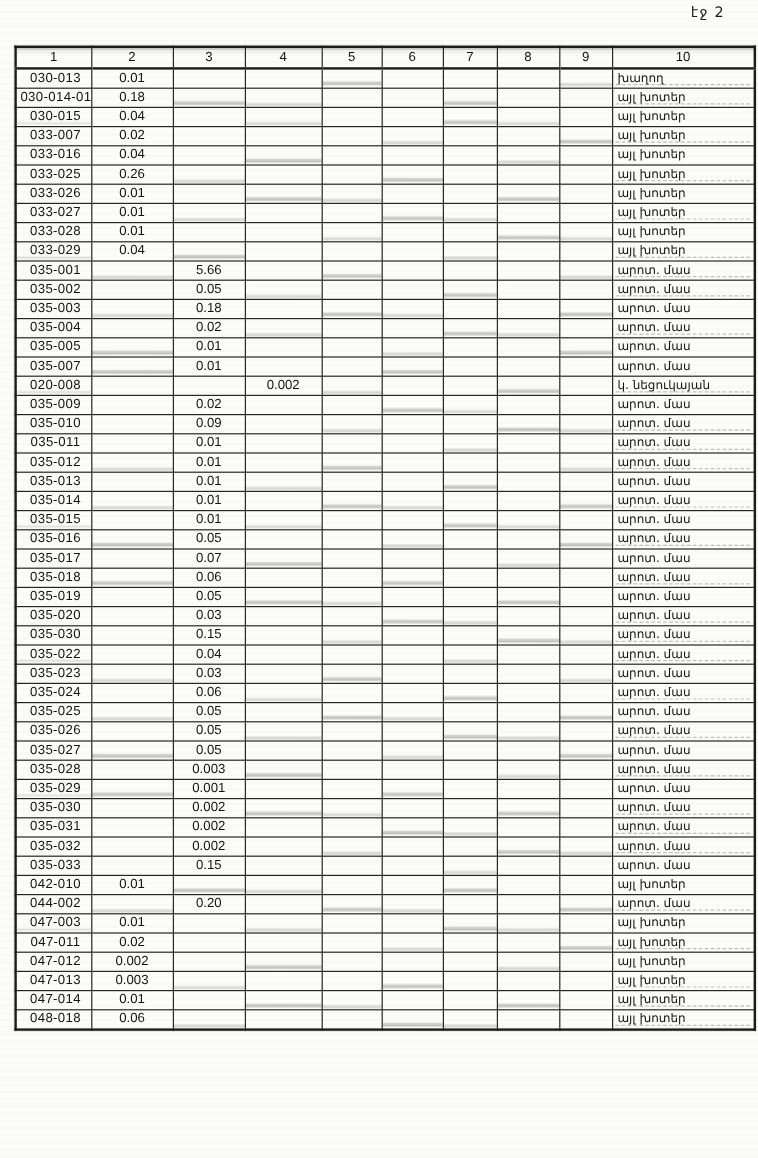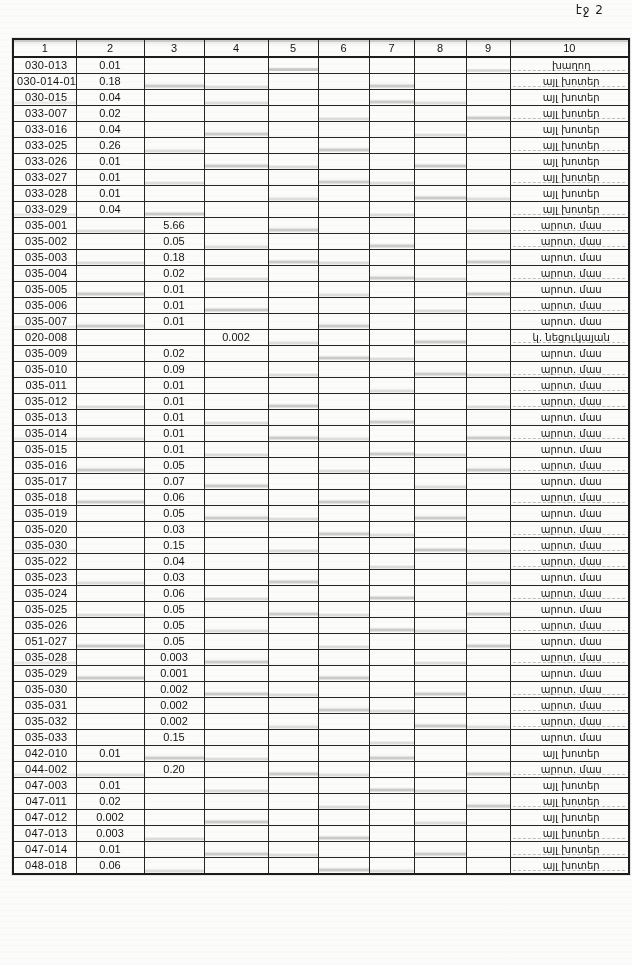"խաղող" tbody td.col10 { text-align: center -> left }
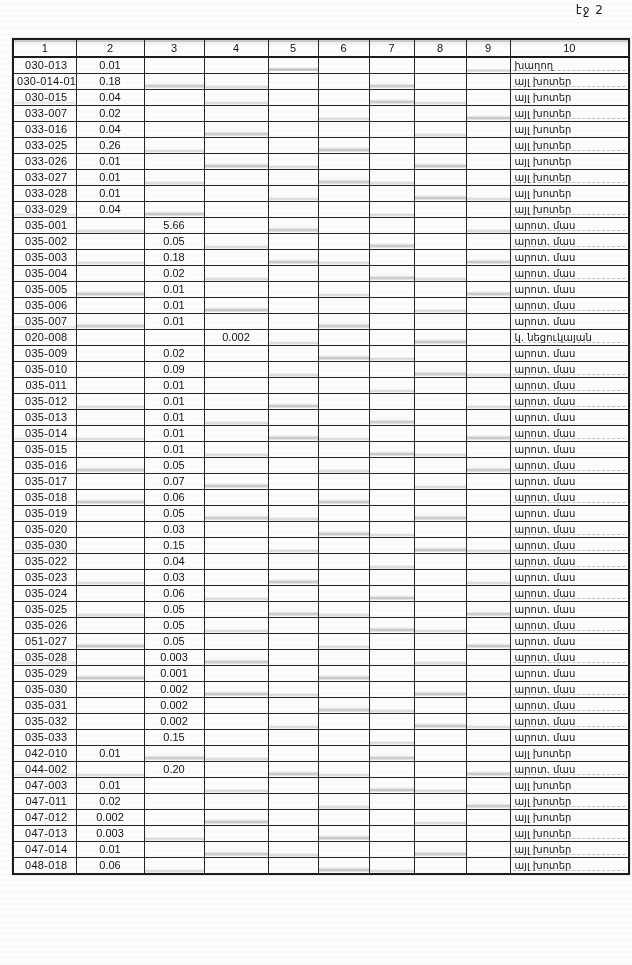"035-006" tr { html: <tr> <td>035-006</td> <td></td> <td>0.01</td> <td></td> <td></td> <td></td> <td></td> <td></td> <td></td> <td>արոտ. մաս</td> </tr> -> none }
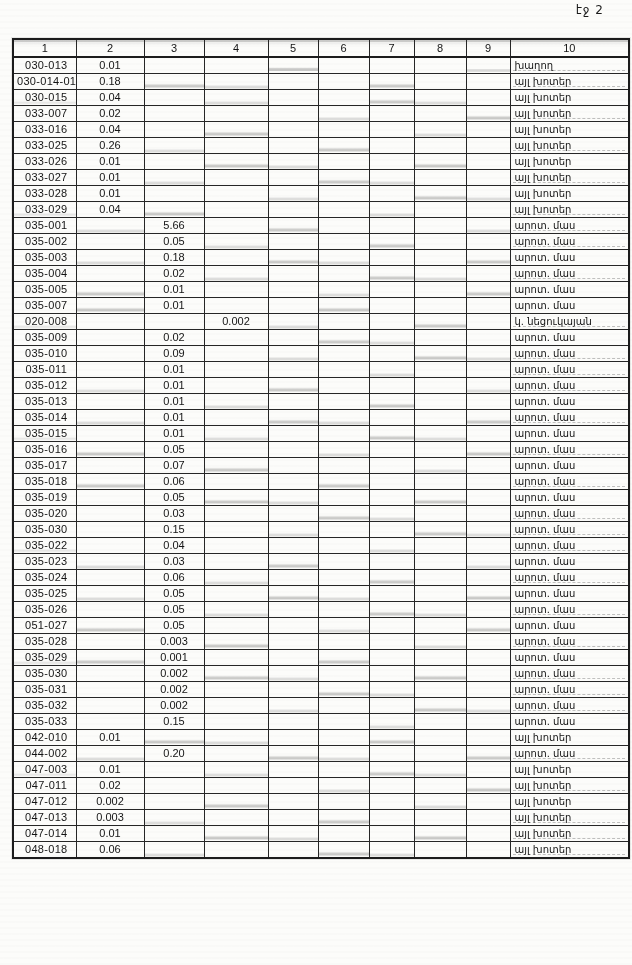"051-027" td.col1 { text: 051-027 -> 035-027 }
